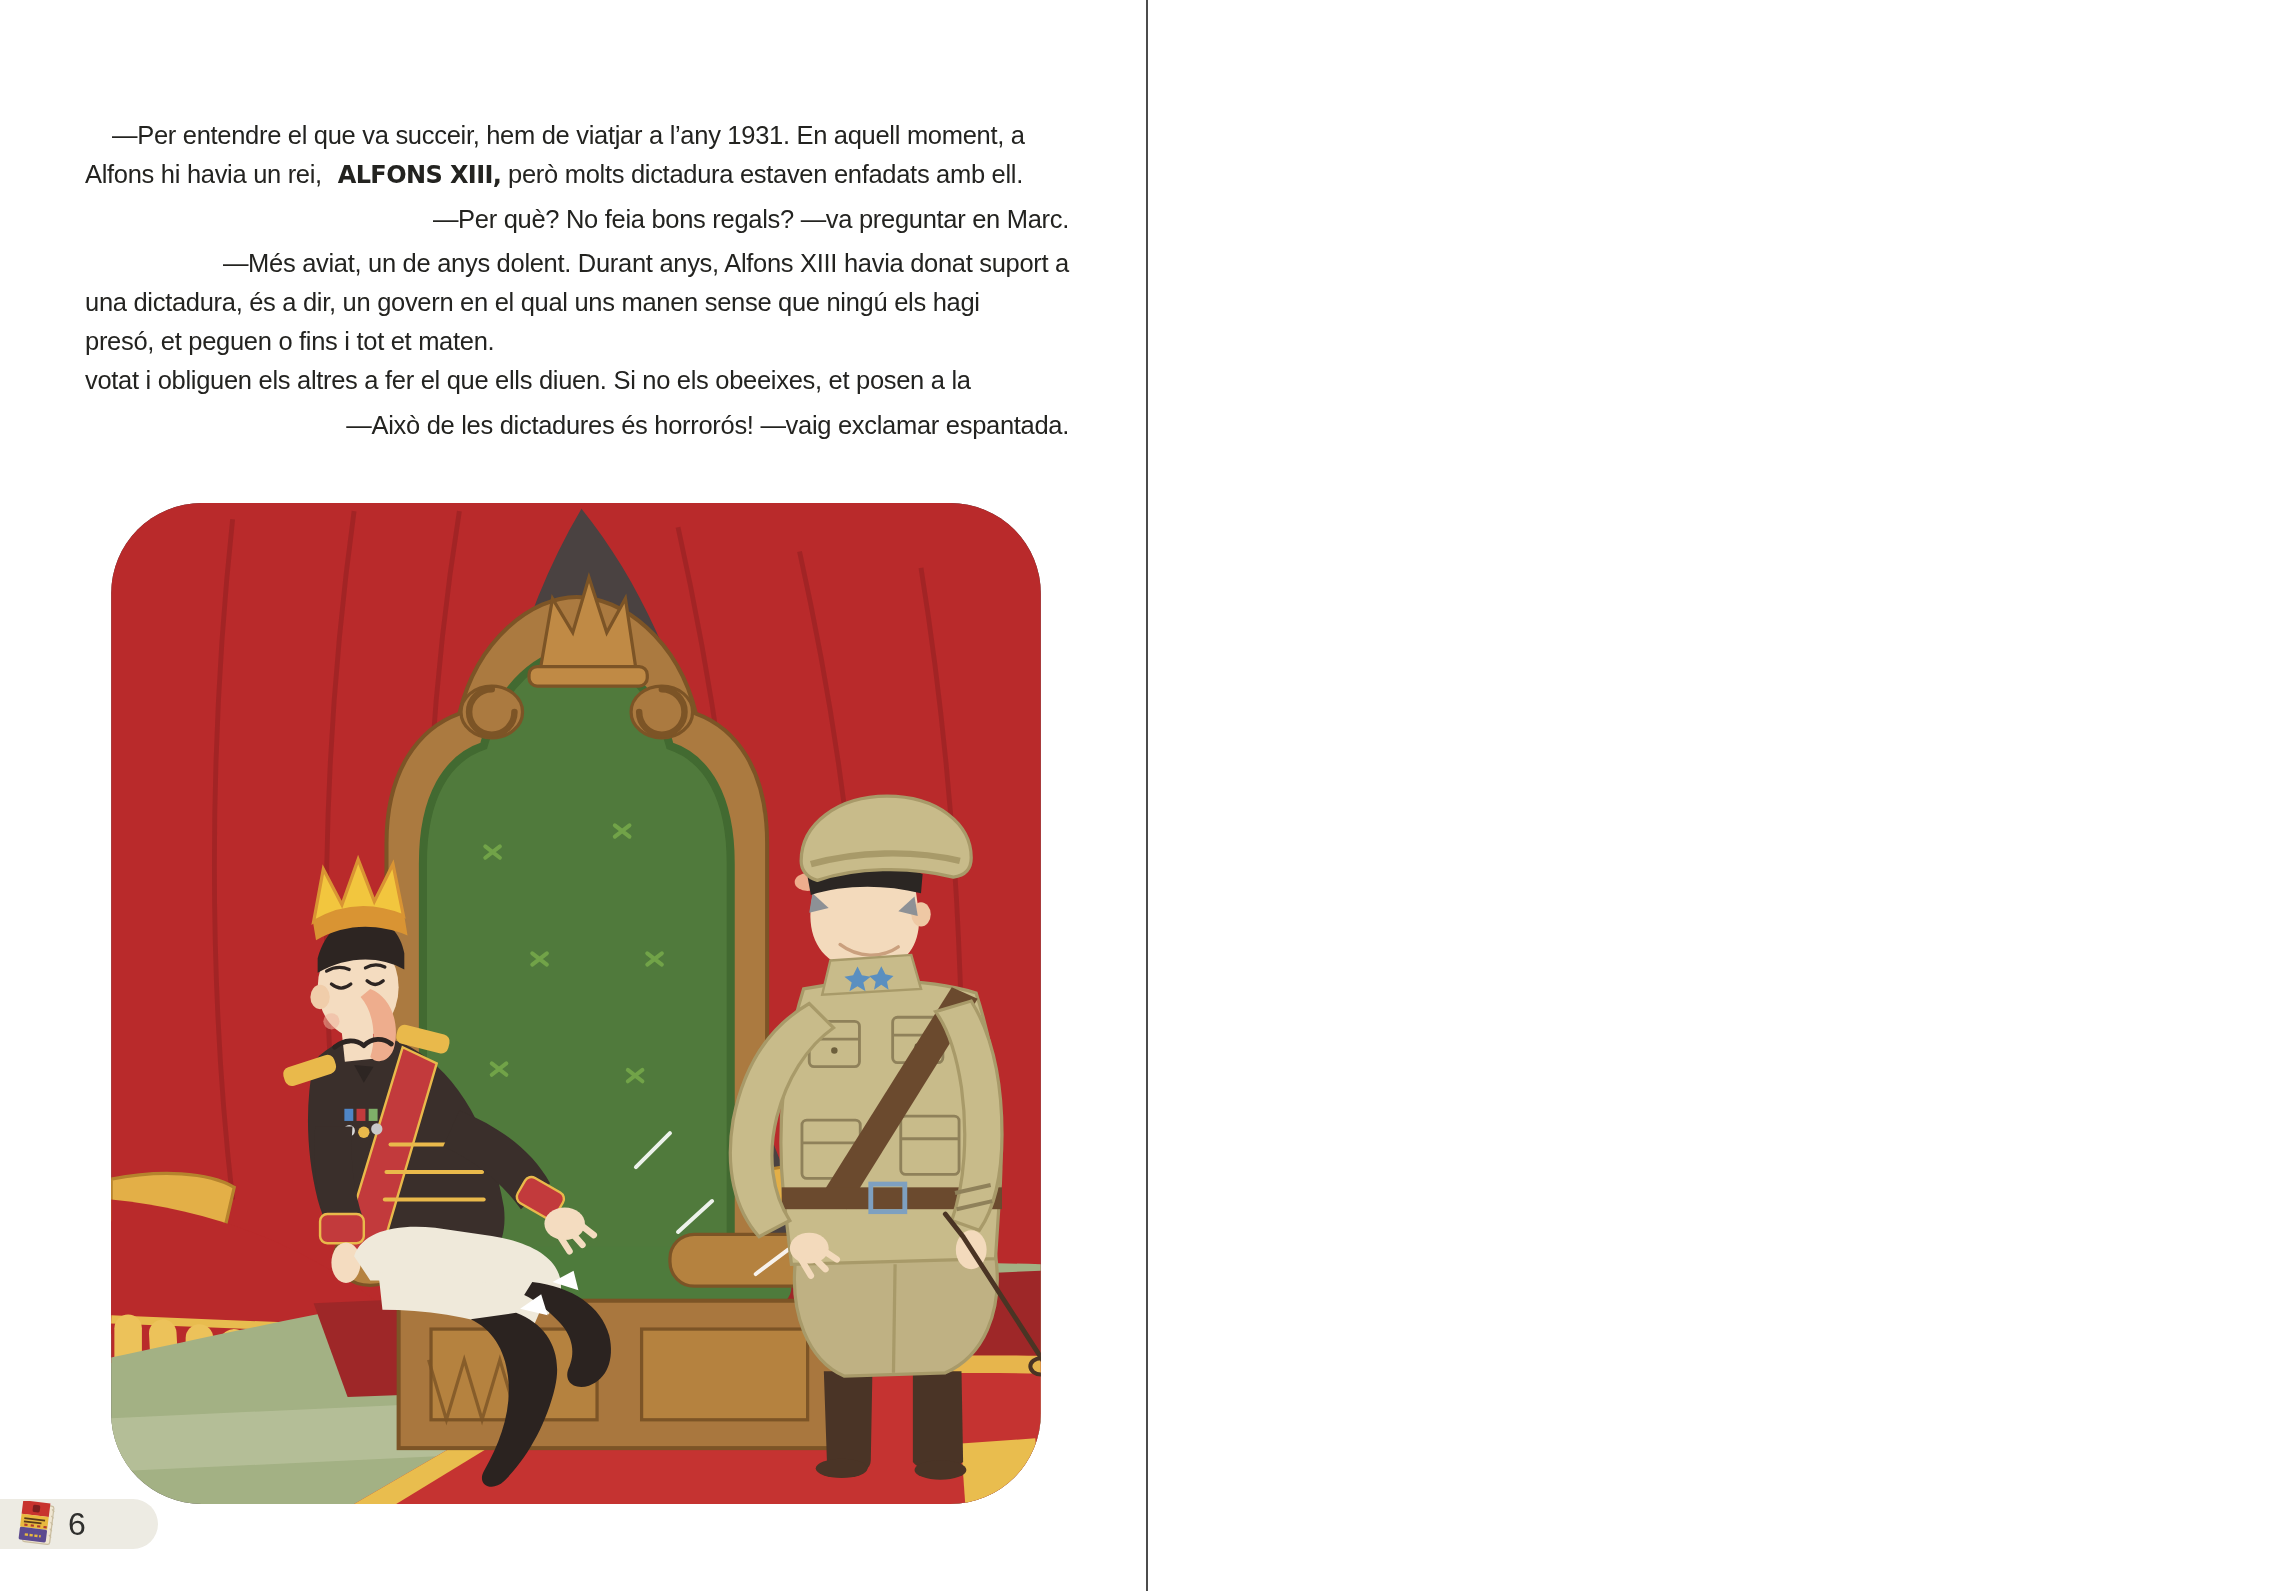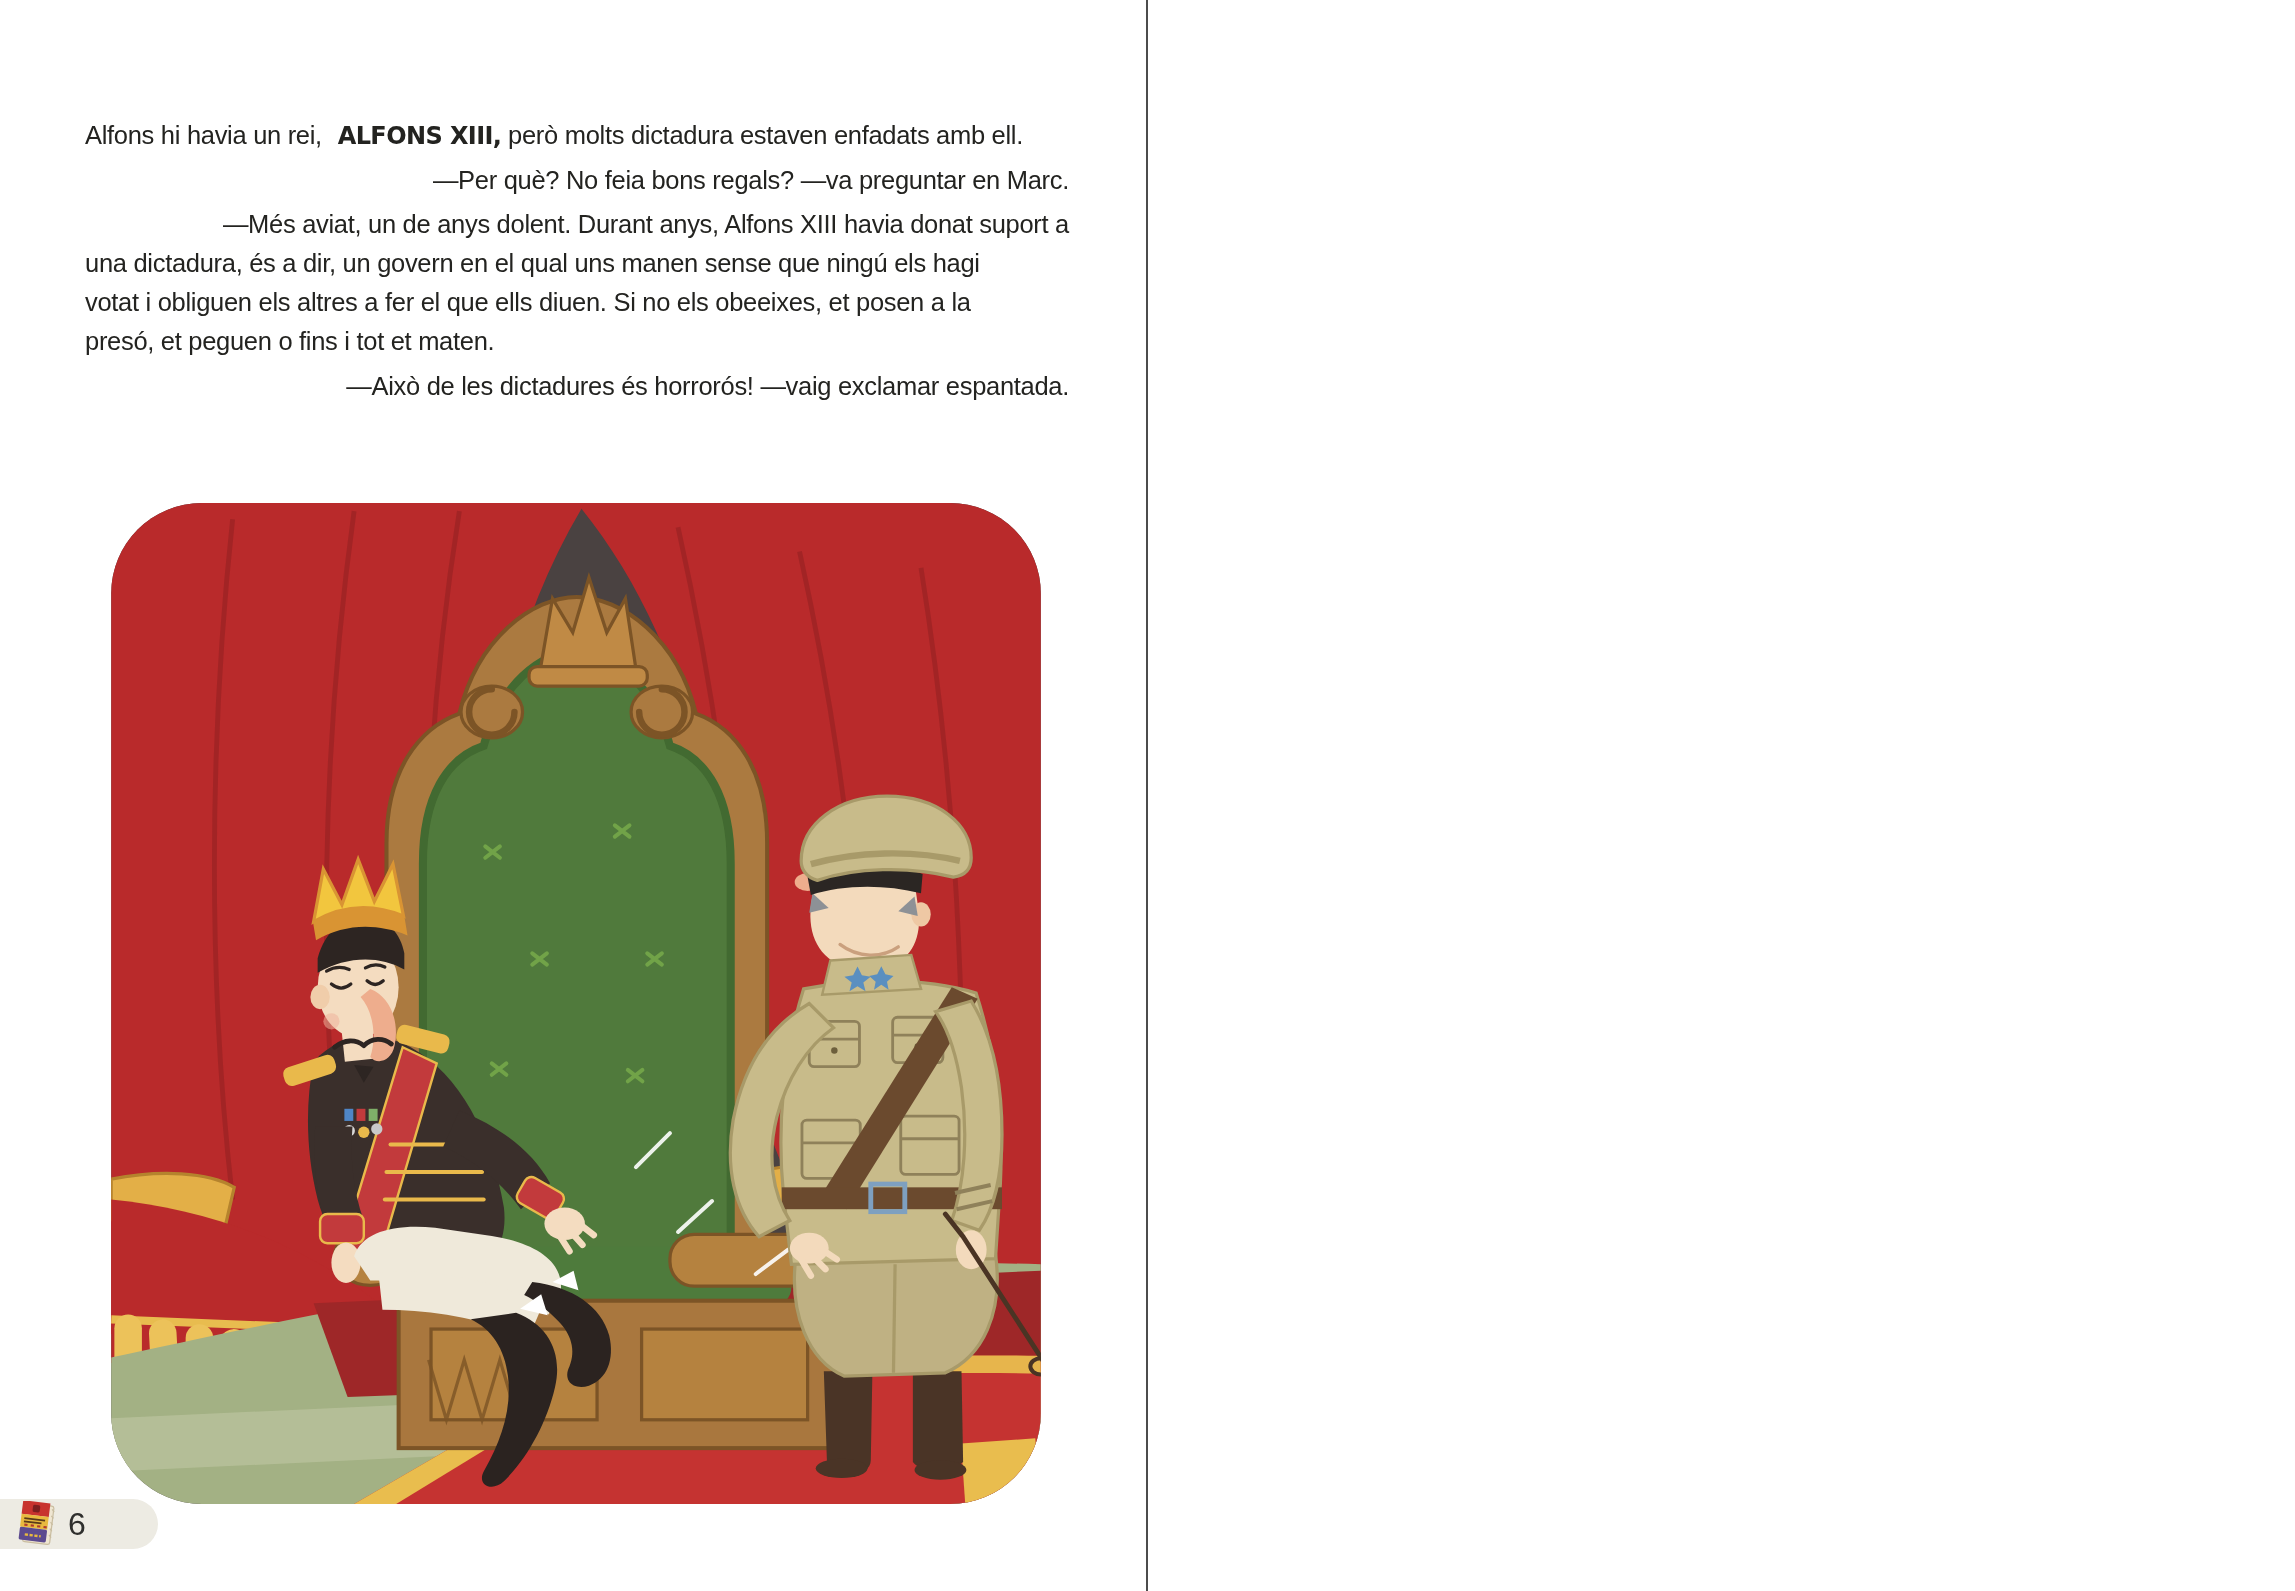"—Per entendre el que va" div.line { html: none -> <div><span>—Per entendre el que va succeir, hem de viatjar a l’any 1931. En aquell moment, a</span></div> }
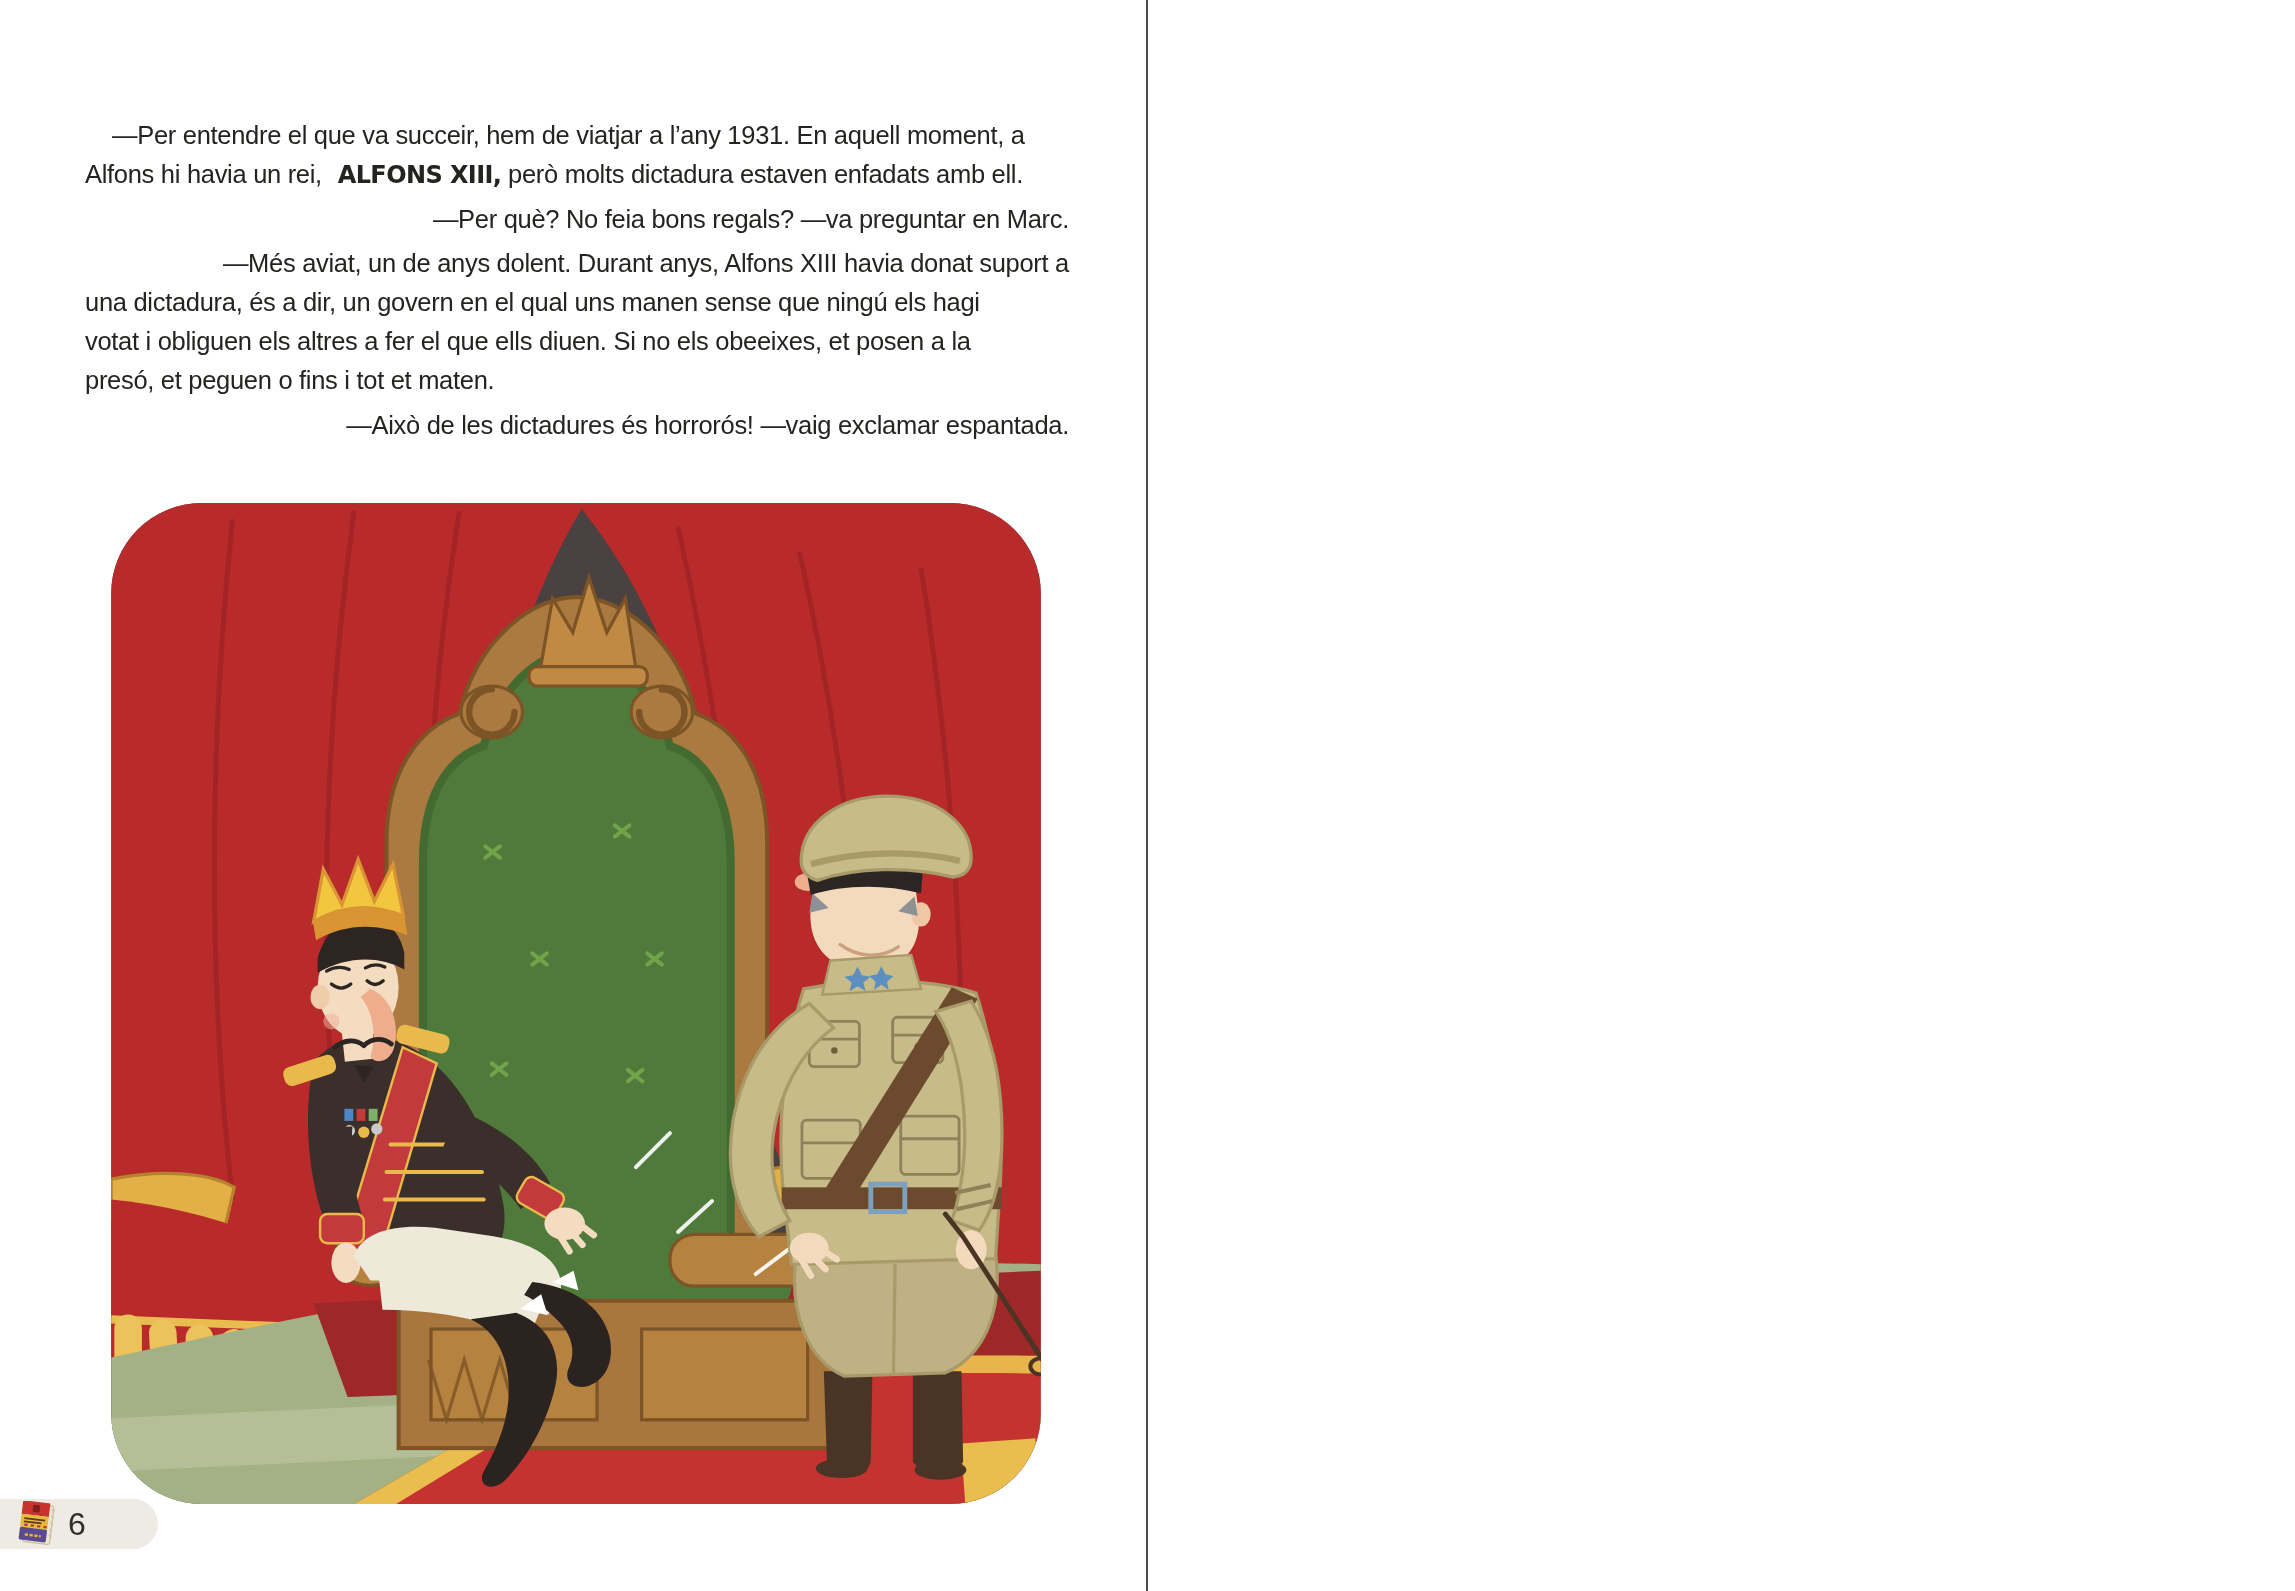"votat i obliguen els altres" div.line { order: before "presó, et peguen o fins" -> after "presó, et peguen o fins" }
